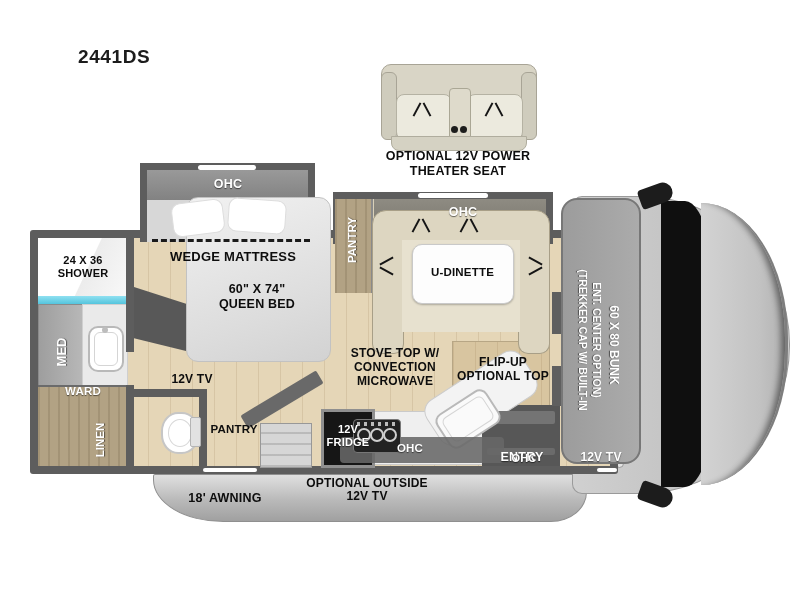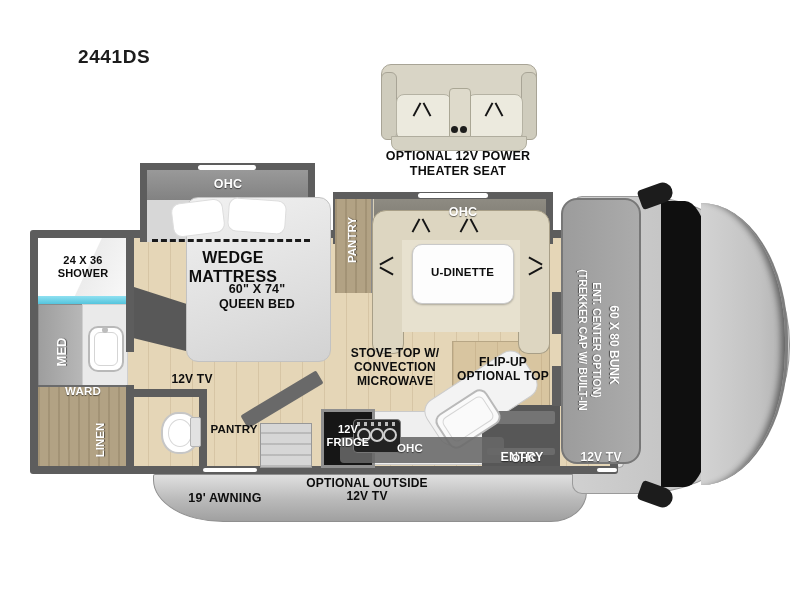"WEDGE MATTRESS" div.lb { font-size: 16px -> 13px }
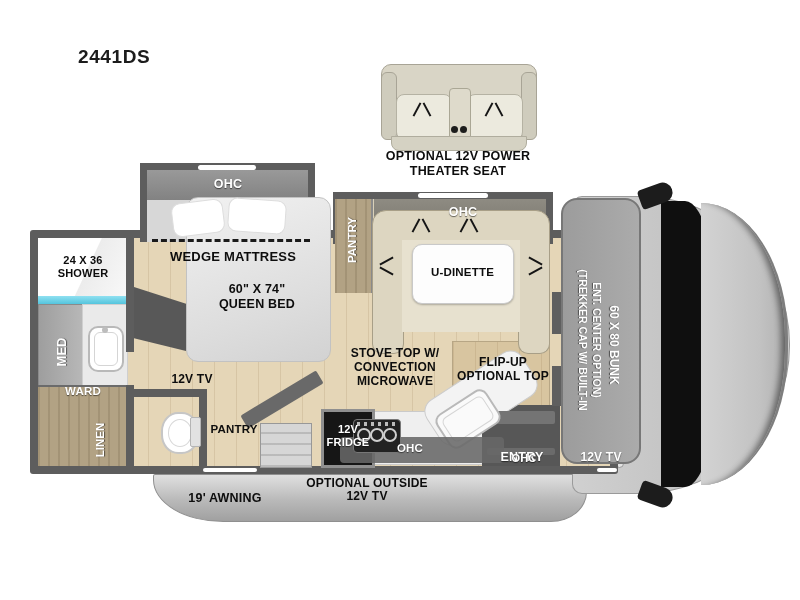"19' AWNING" div.lb { text: 19' -> 18' }
